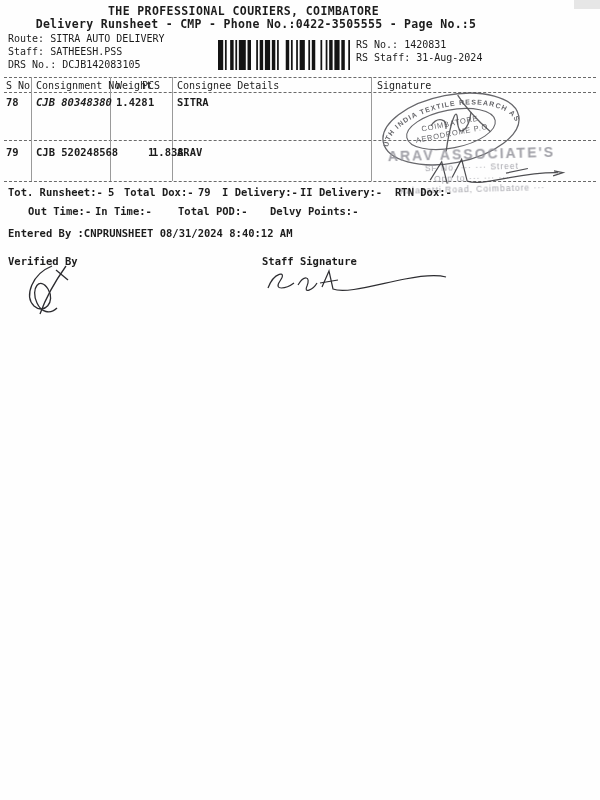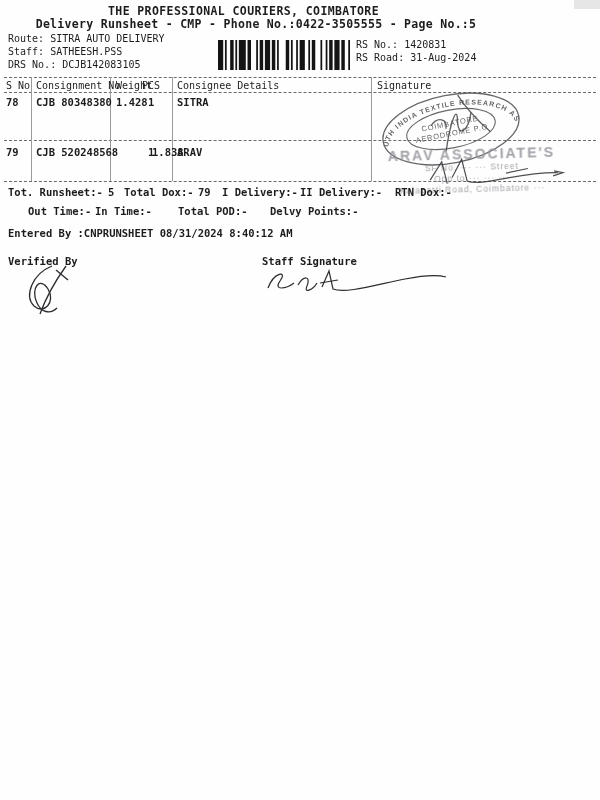"RS Road:" span.lab { text: Road -> Staff }
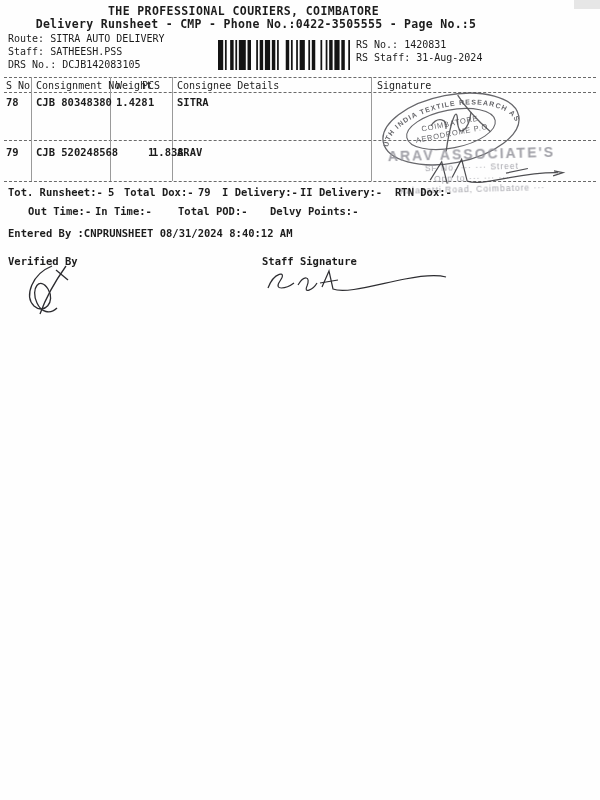"CJB 80348380" span.abs { font-style: none -> italic }
